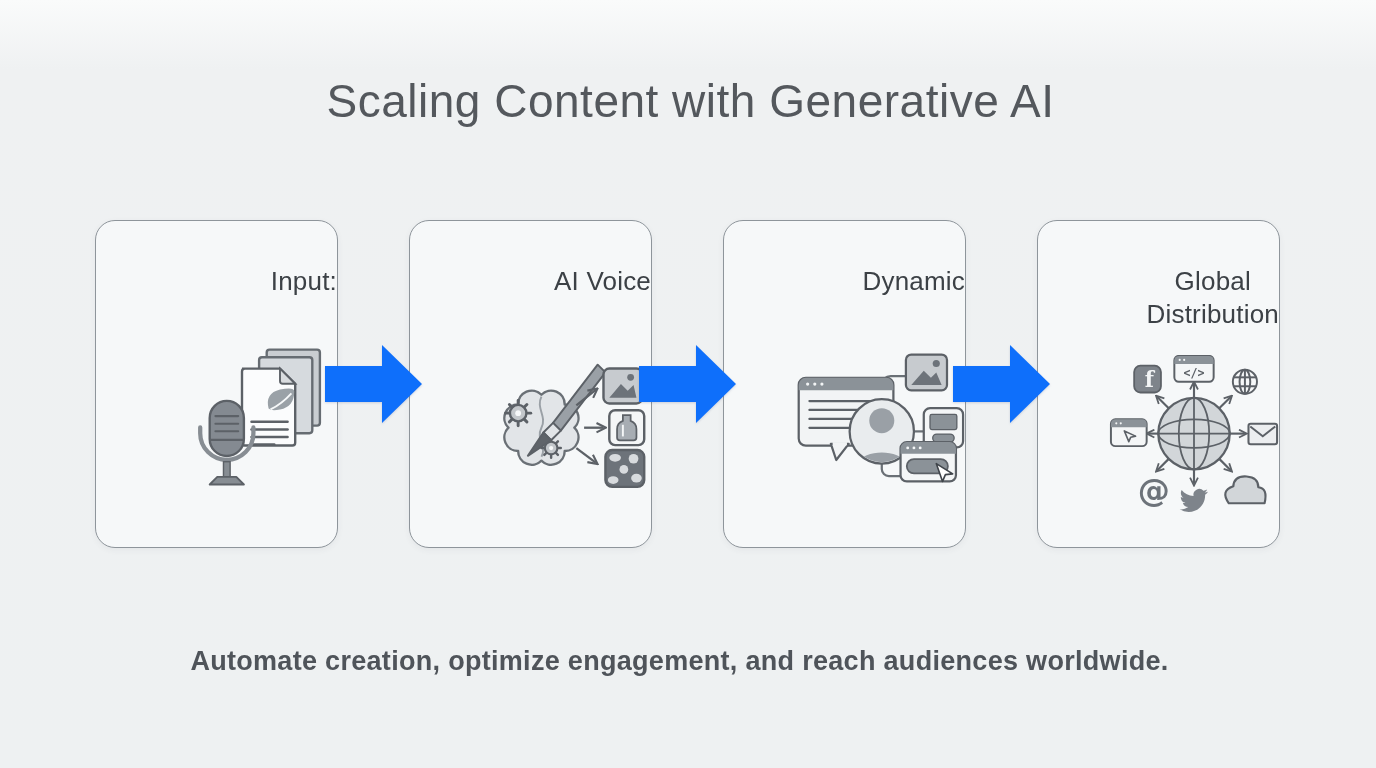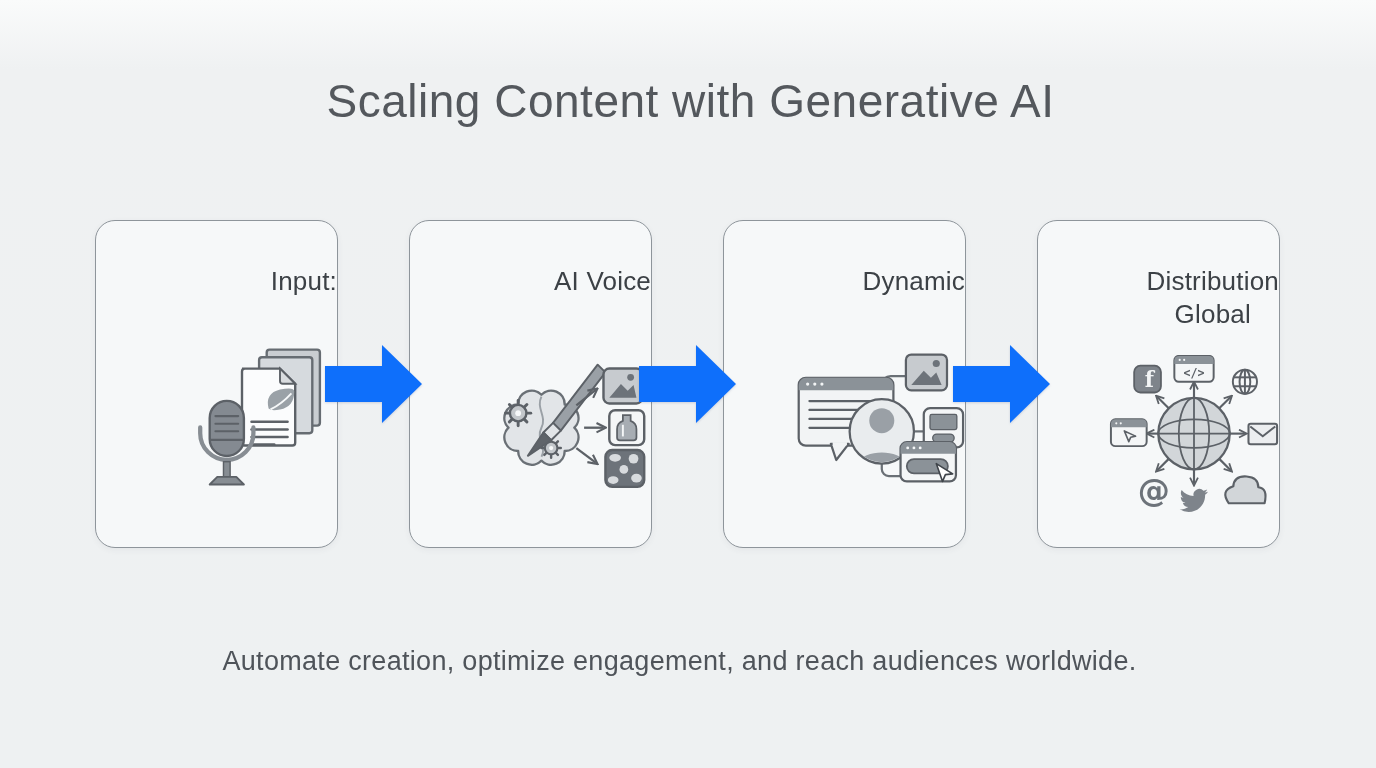"Distribution" div { order: before "Global" -> after "Global" }
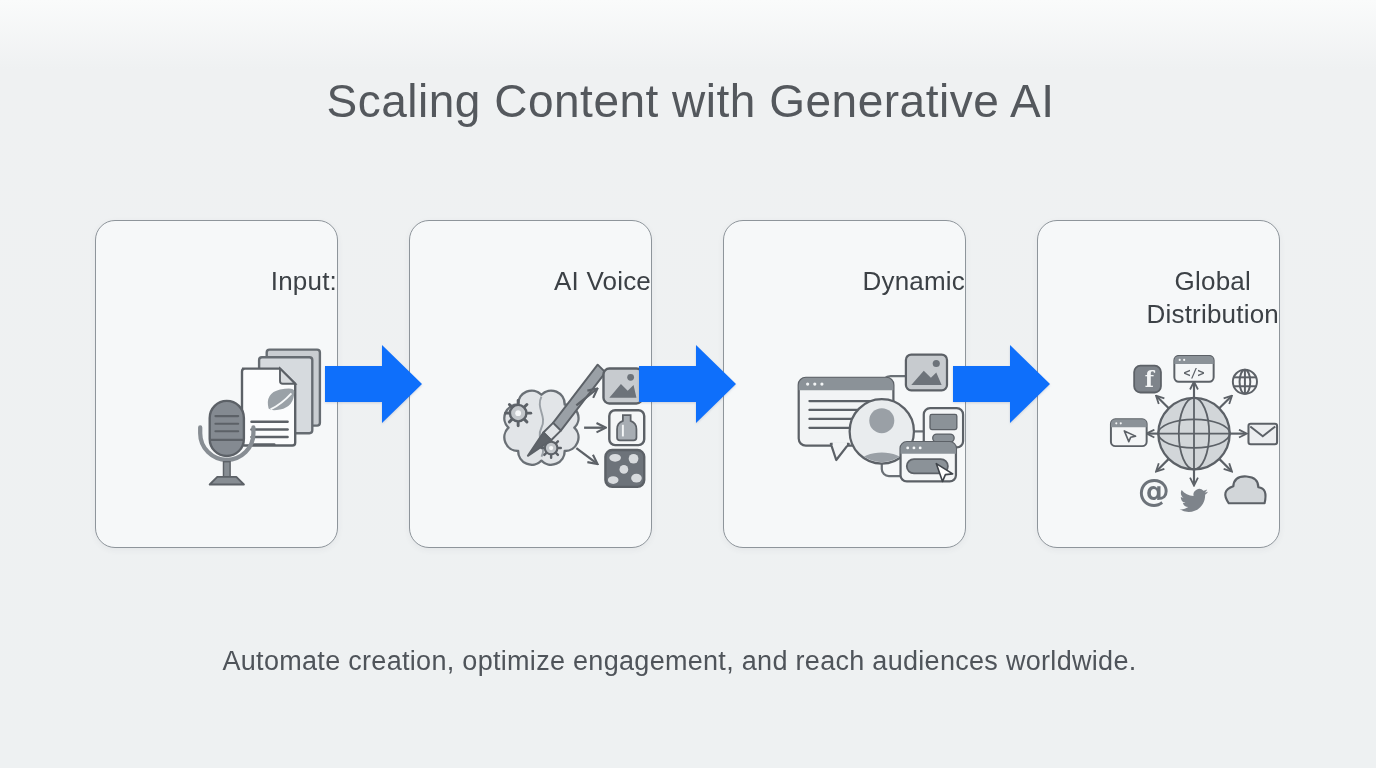"Automate creation, optimize engagement," .caption { font-weight: 400 -> 700 }
